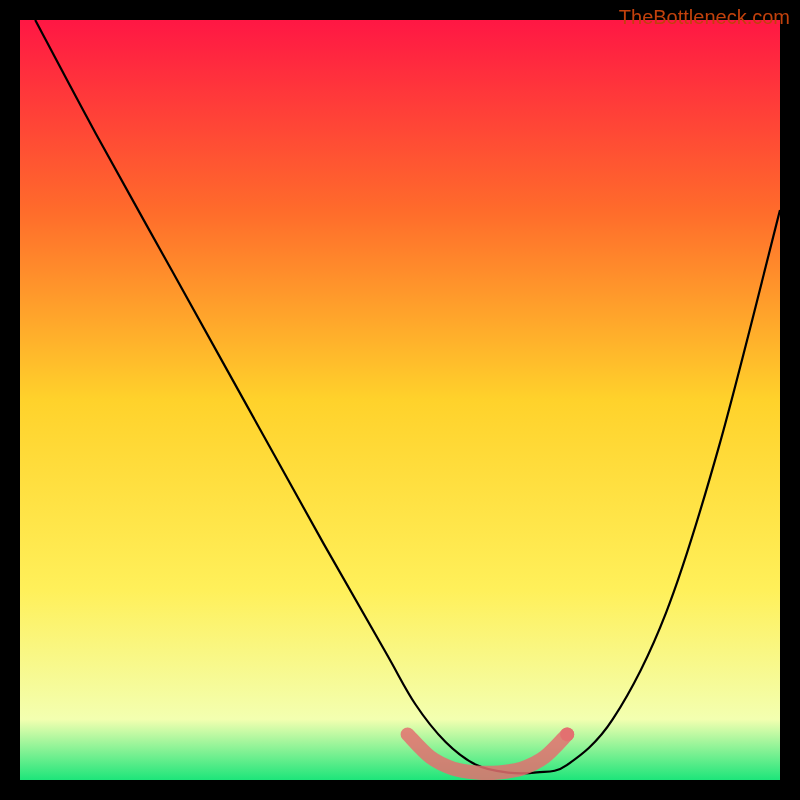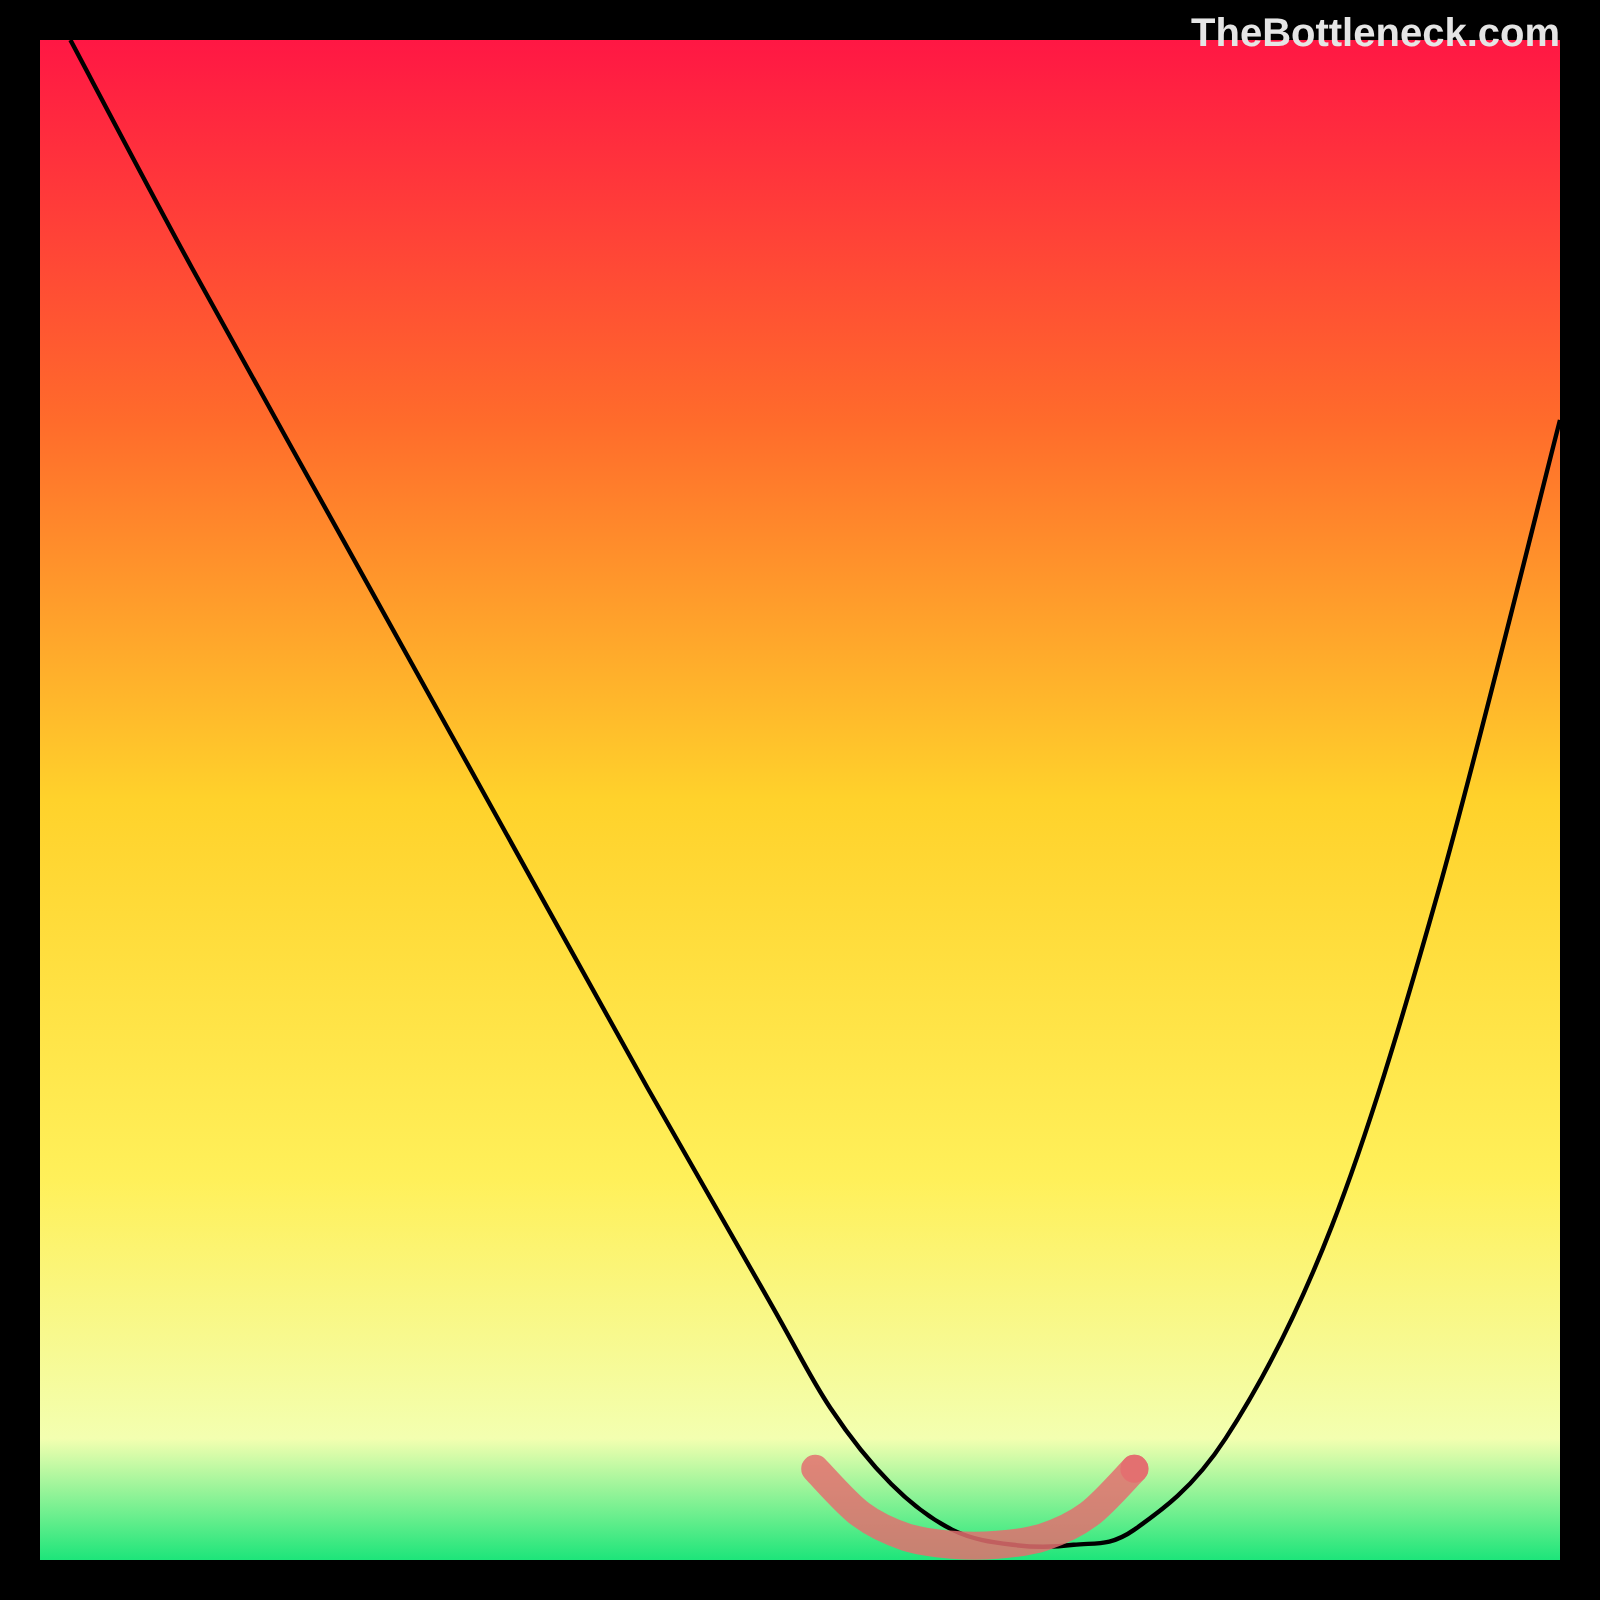"TheBottleneck.com" .watermark { color: #e5e5e5 -> #c2410c; font-weight: 700 -> 400; right: 20px -> 10px }
